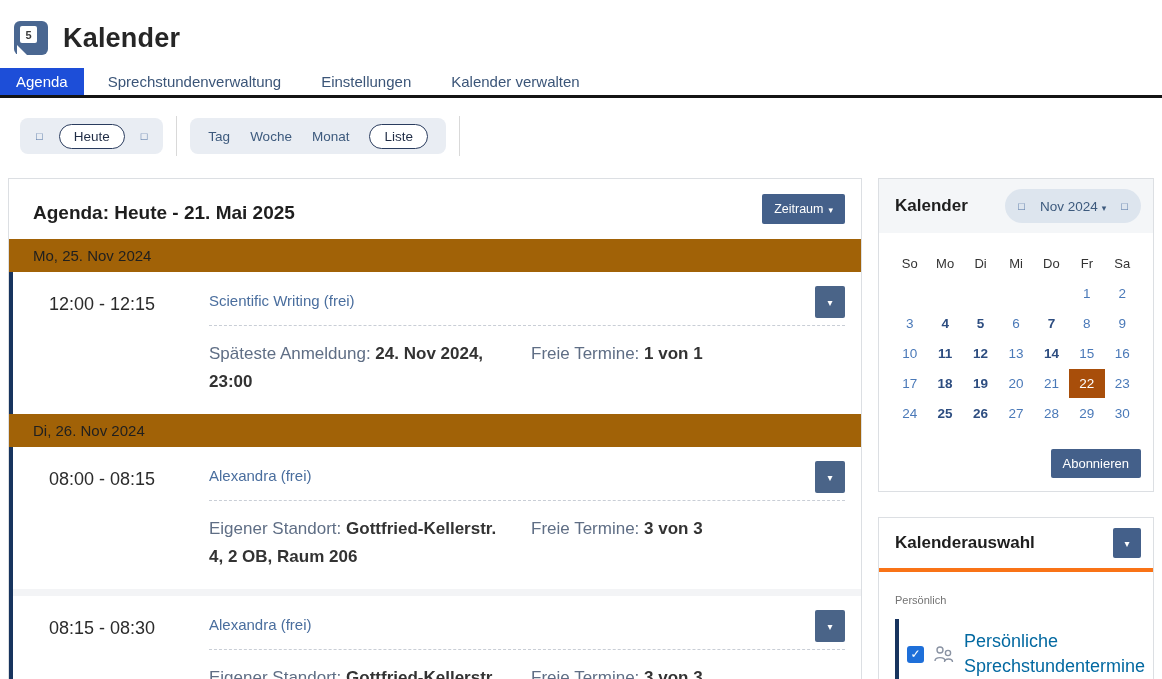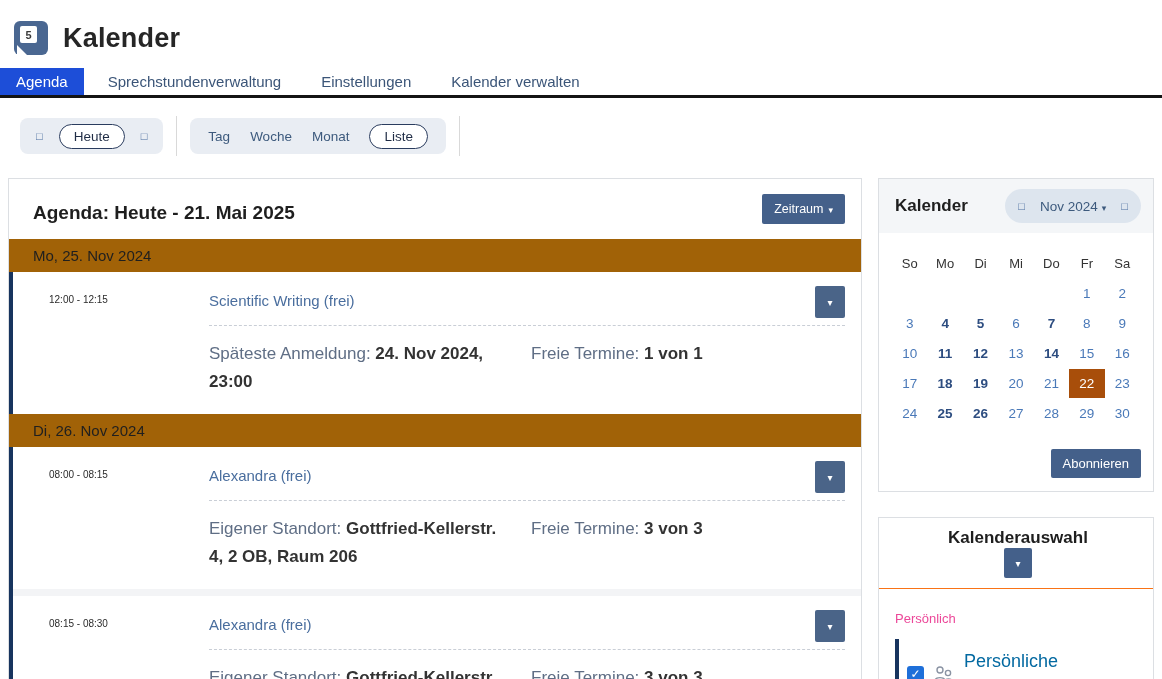"12:00 - 12:15" .event-time { font-size: 10px -> 18px }
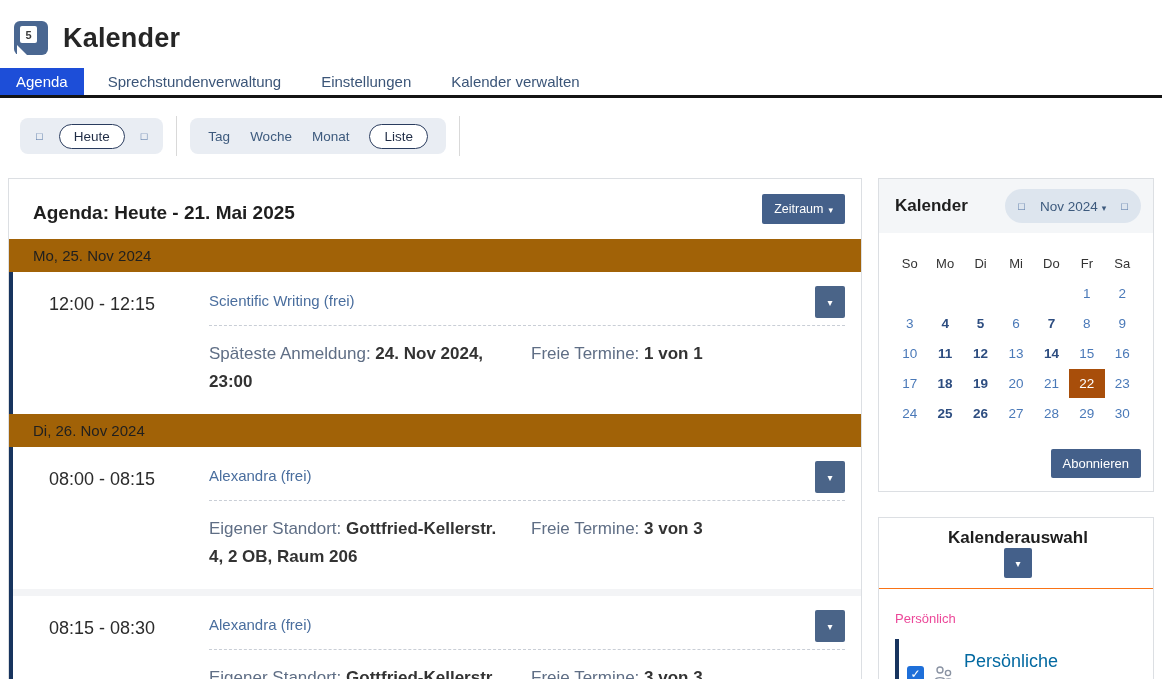"Kalenderauswahl" .sel-head { border-bottom: 1px solid #f97316 -> 4px solid #f97316; flex-direction: column -> none }
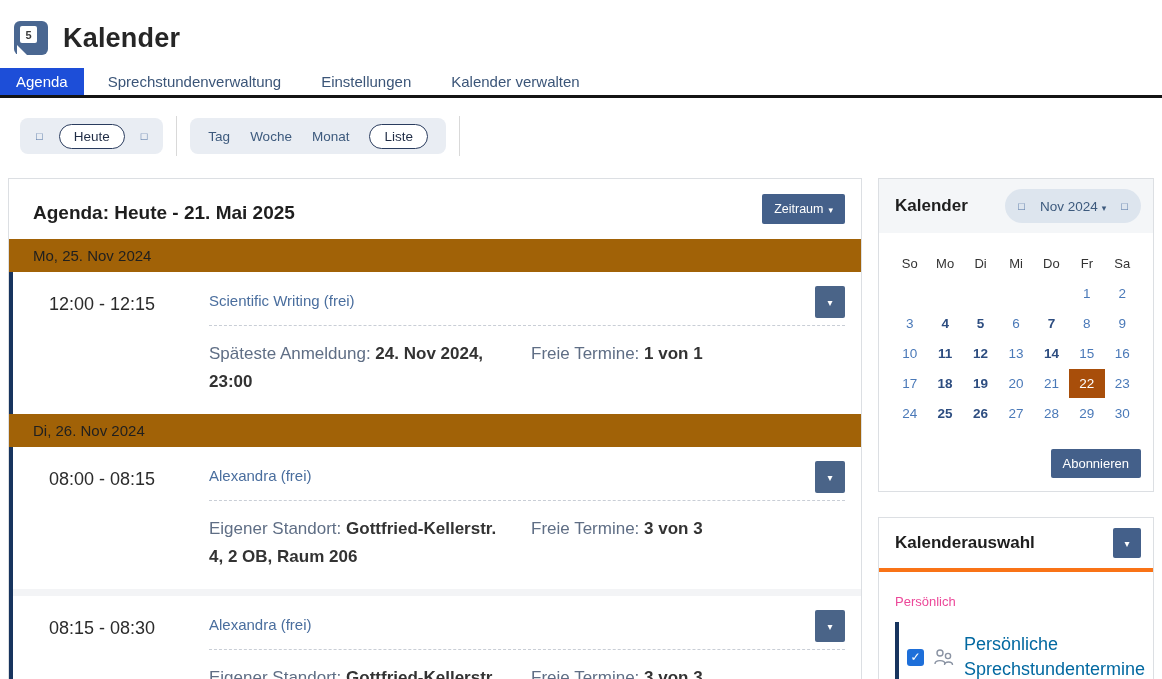"Persönlich" .sel-group-label { color: #ec4899 -> #737373; font-size: 13px -> 11px }
